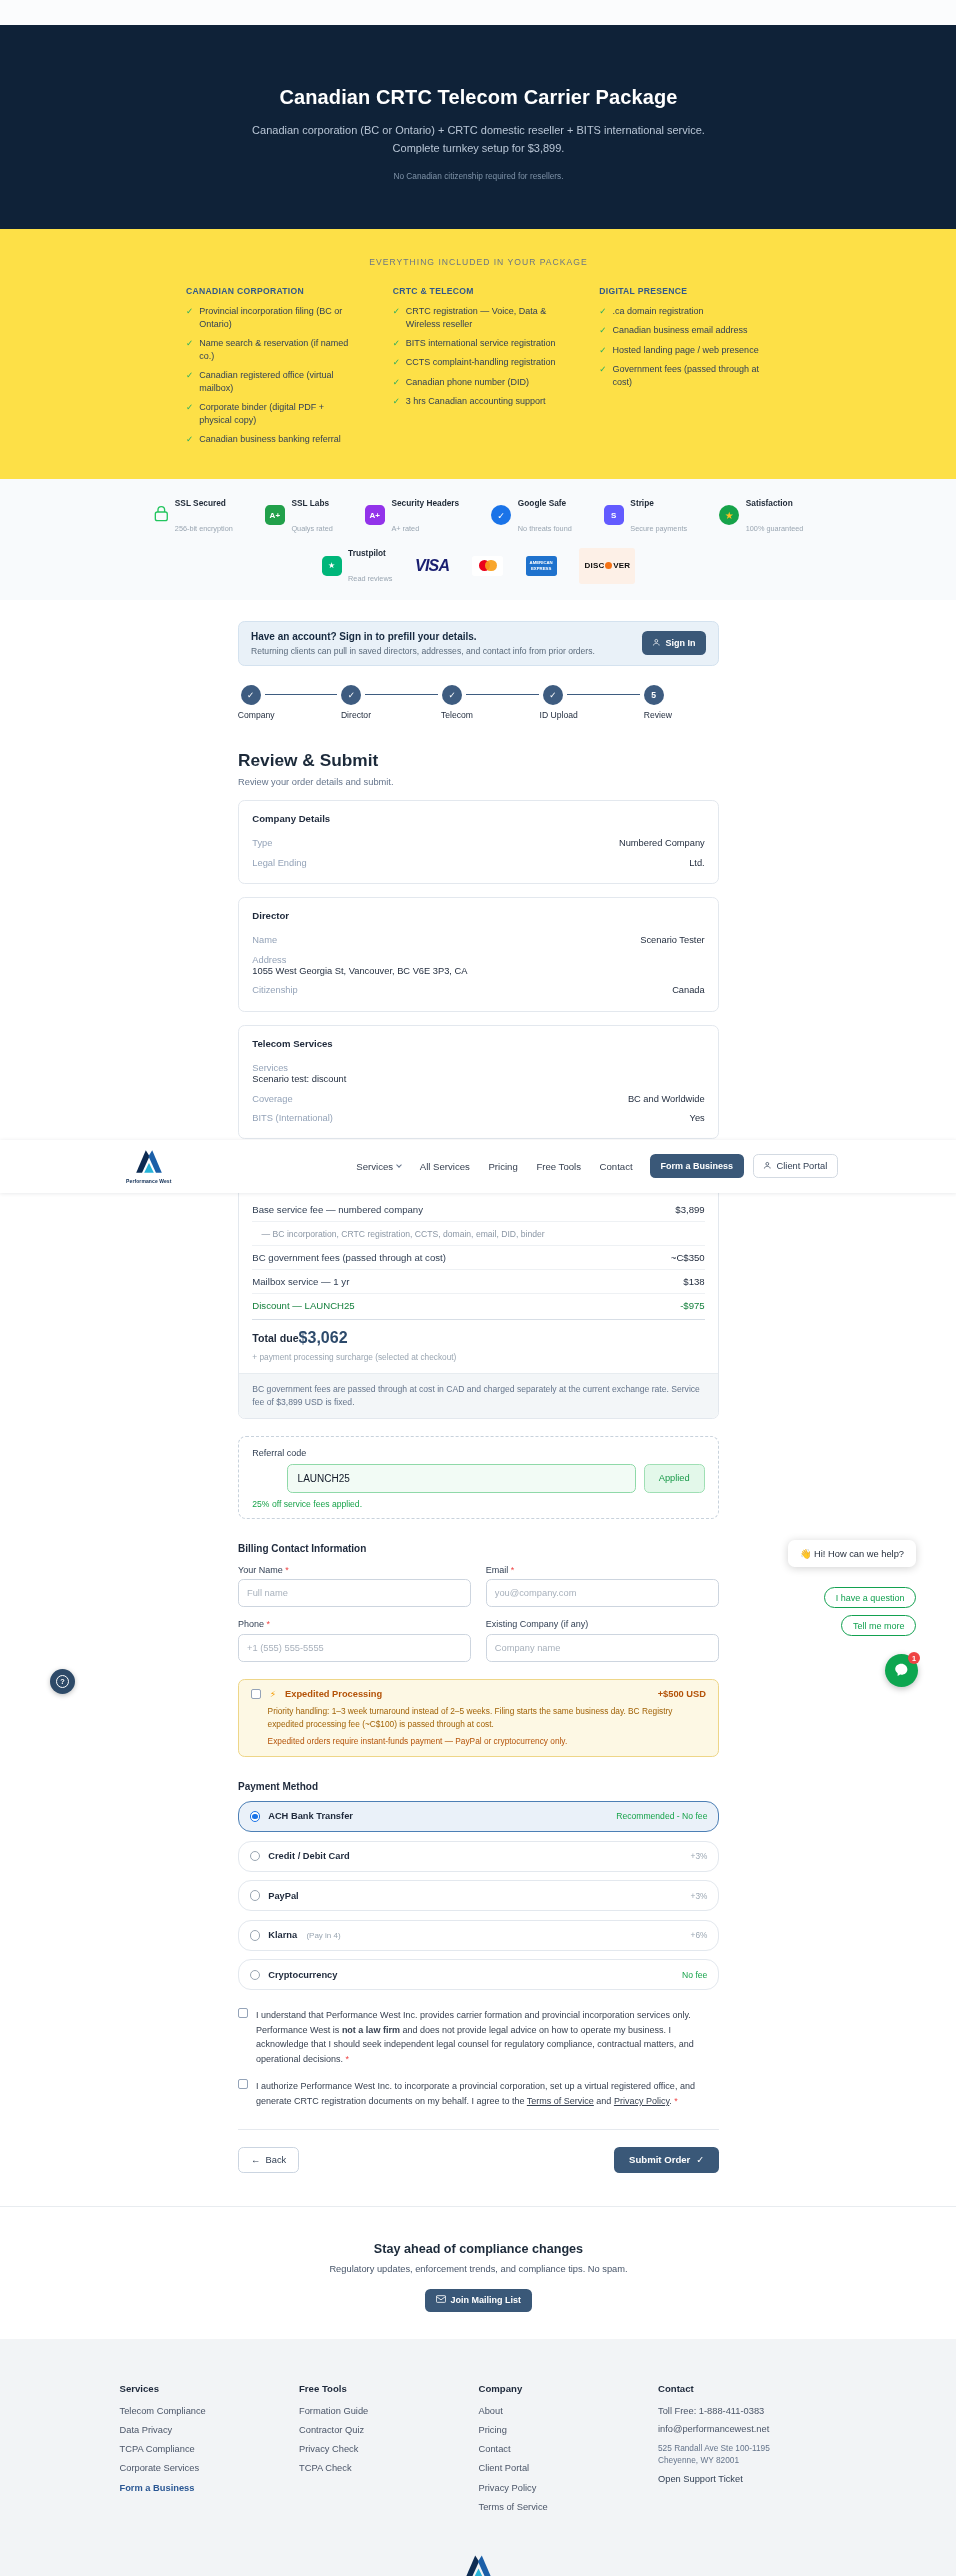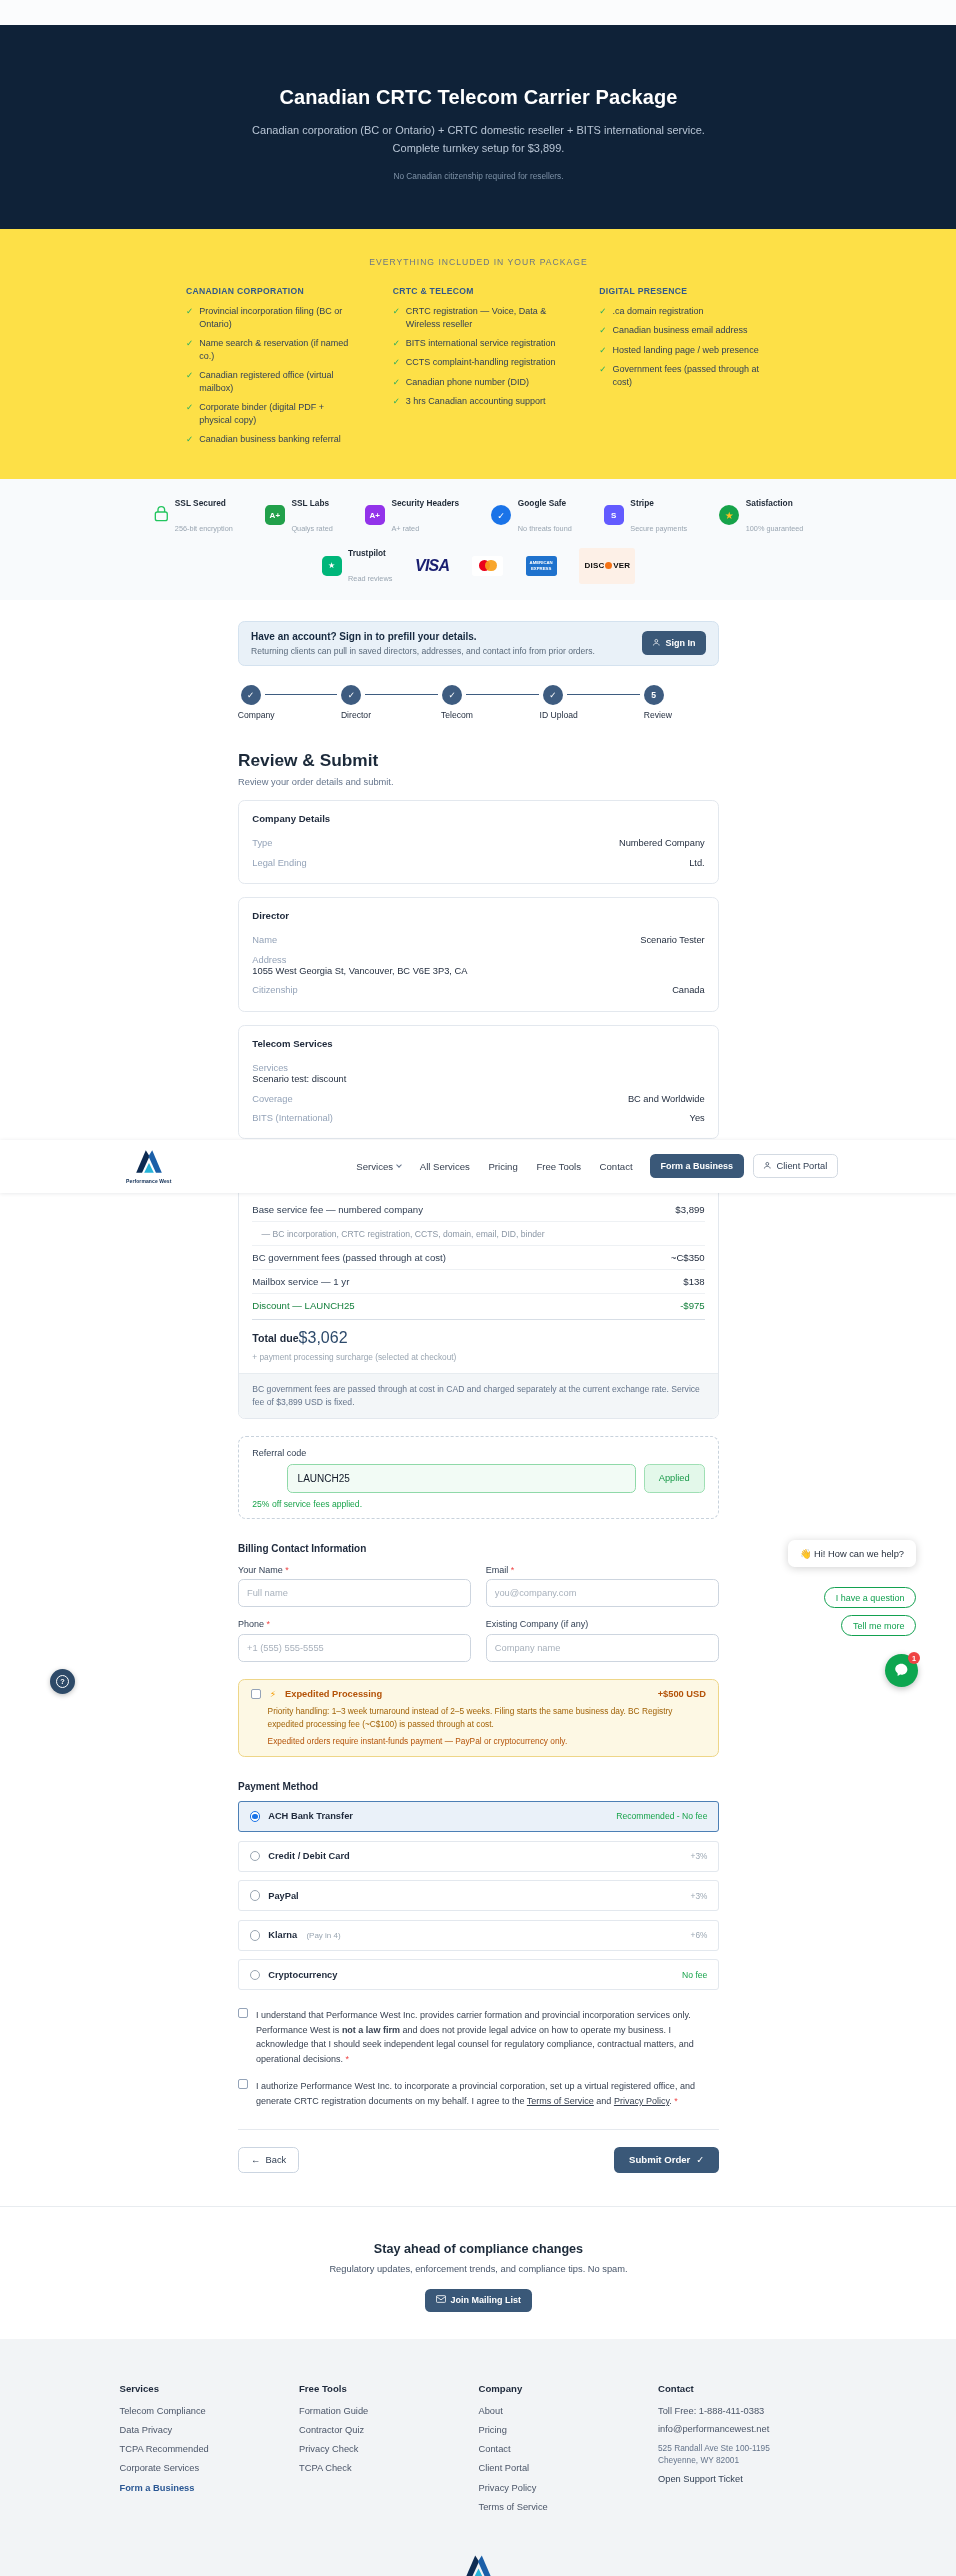"$3,062" .totalrow .v { font-weight: normal -> bold }
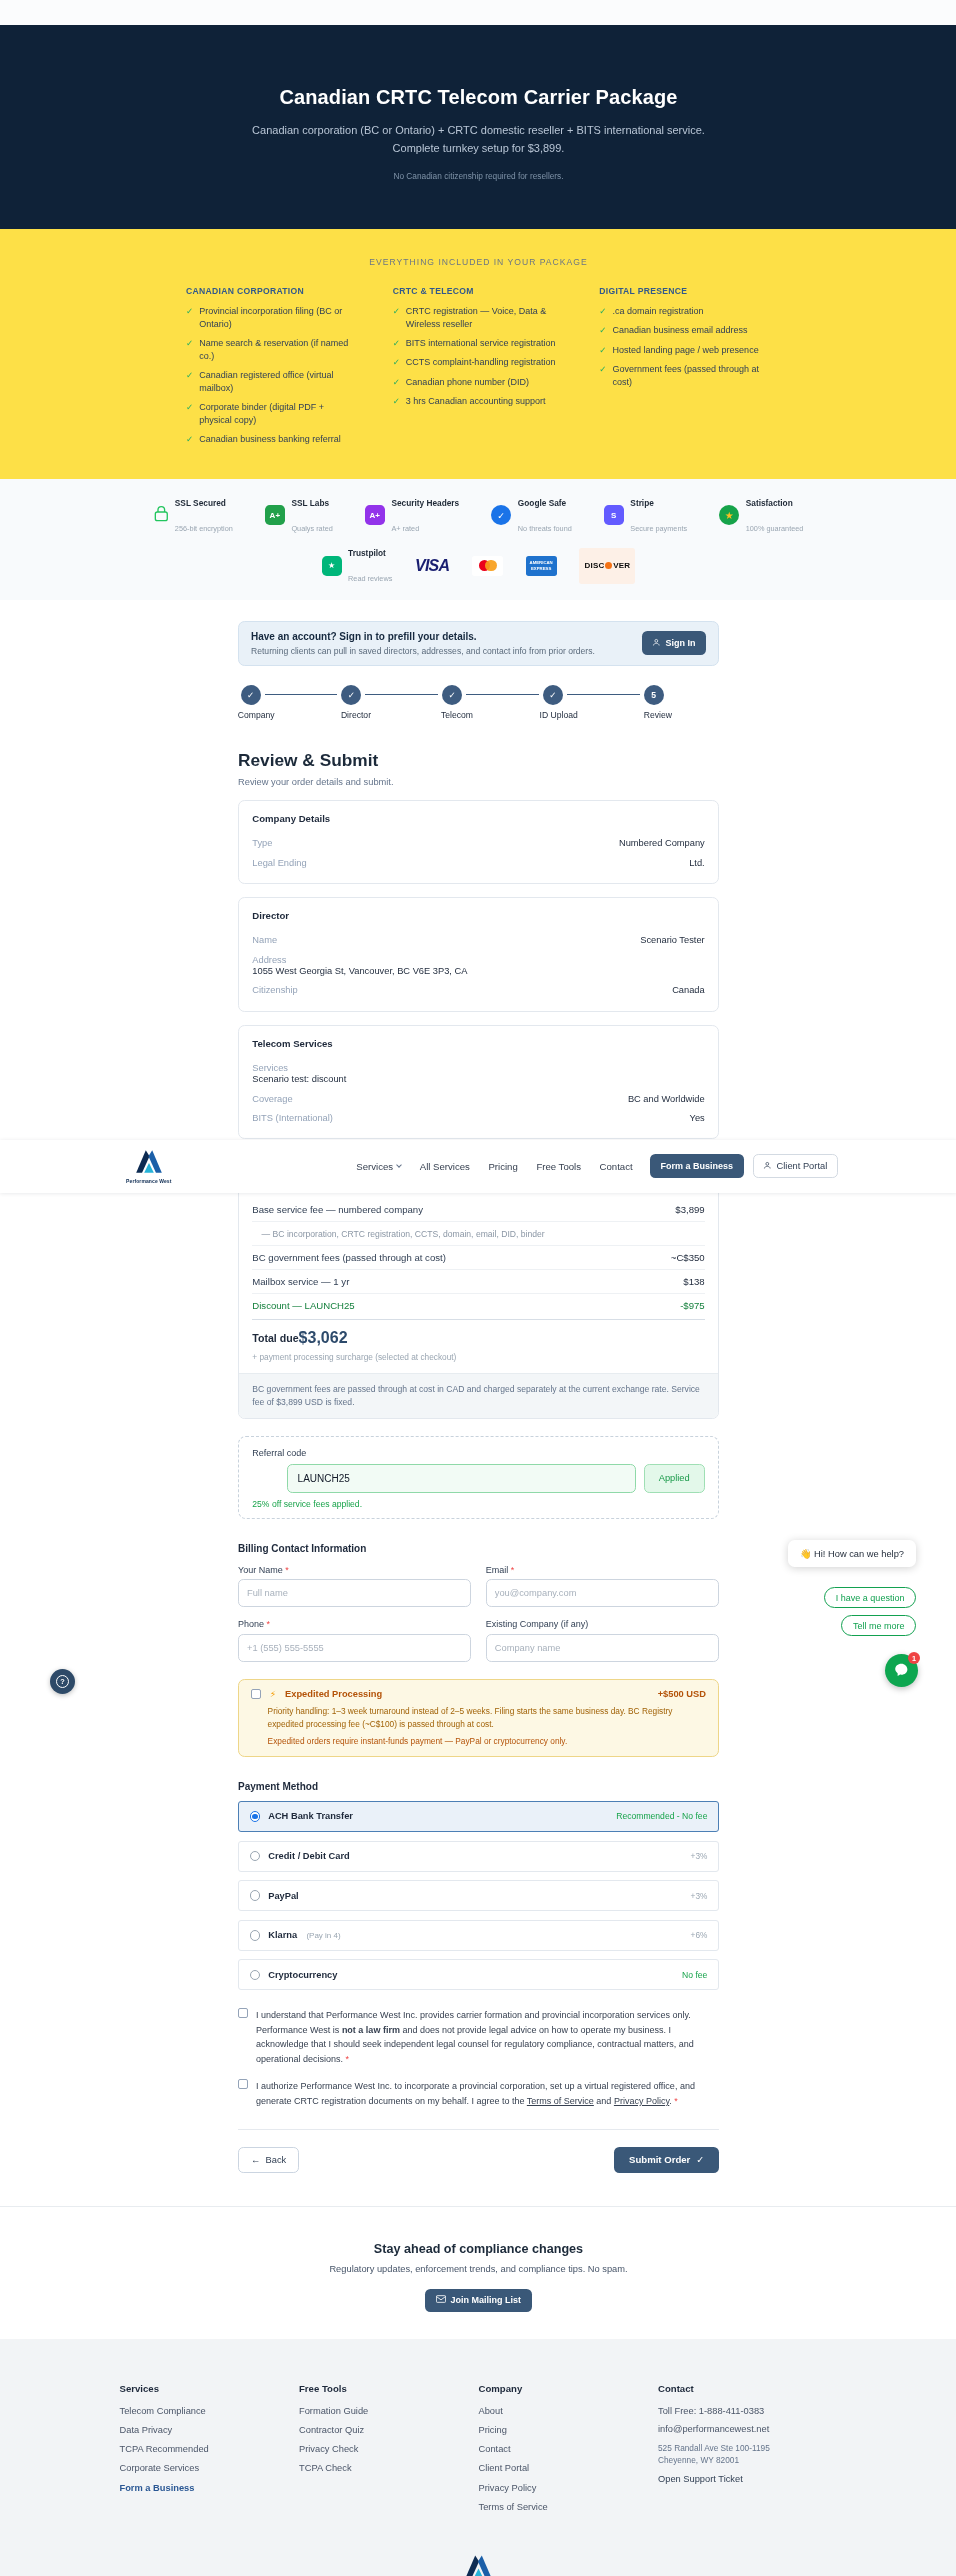"ACH Bank Transfer" .popt { border-radius: 3px -> 13px }
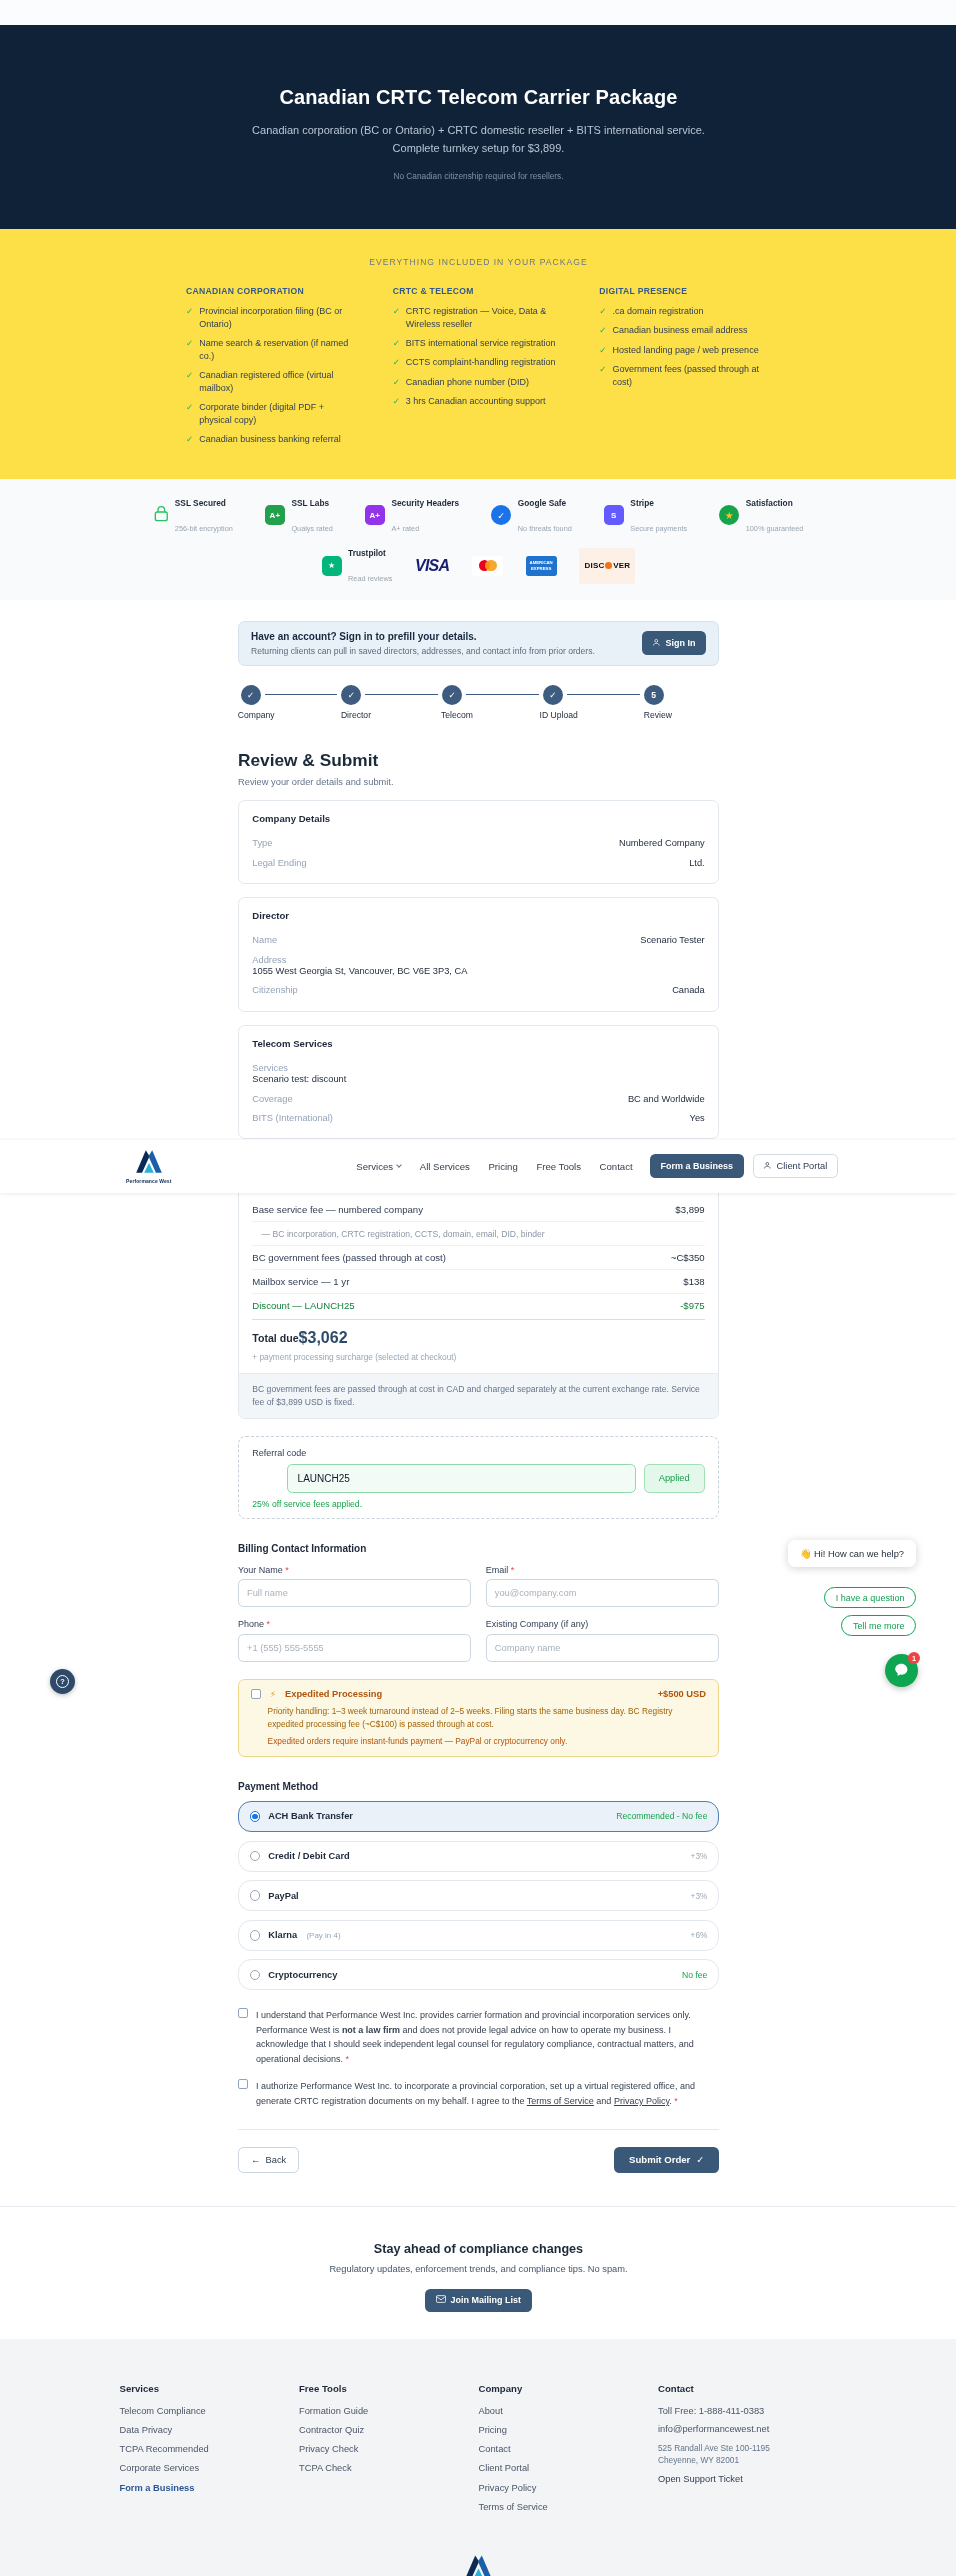"TCPA Recommended" li { text: Recommended -> Compliance }
